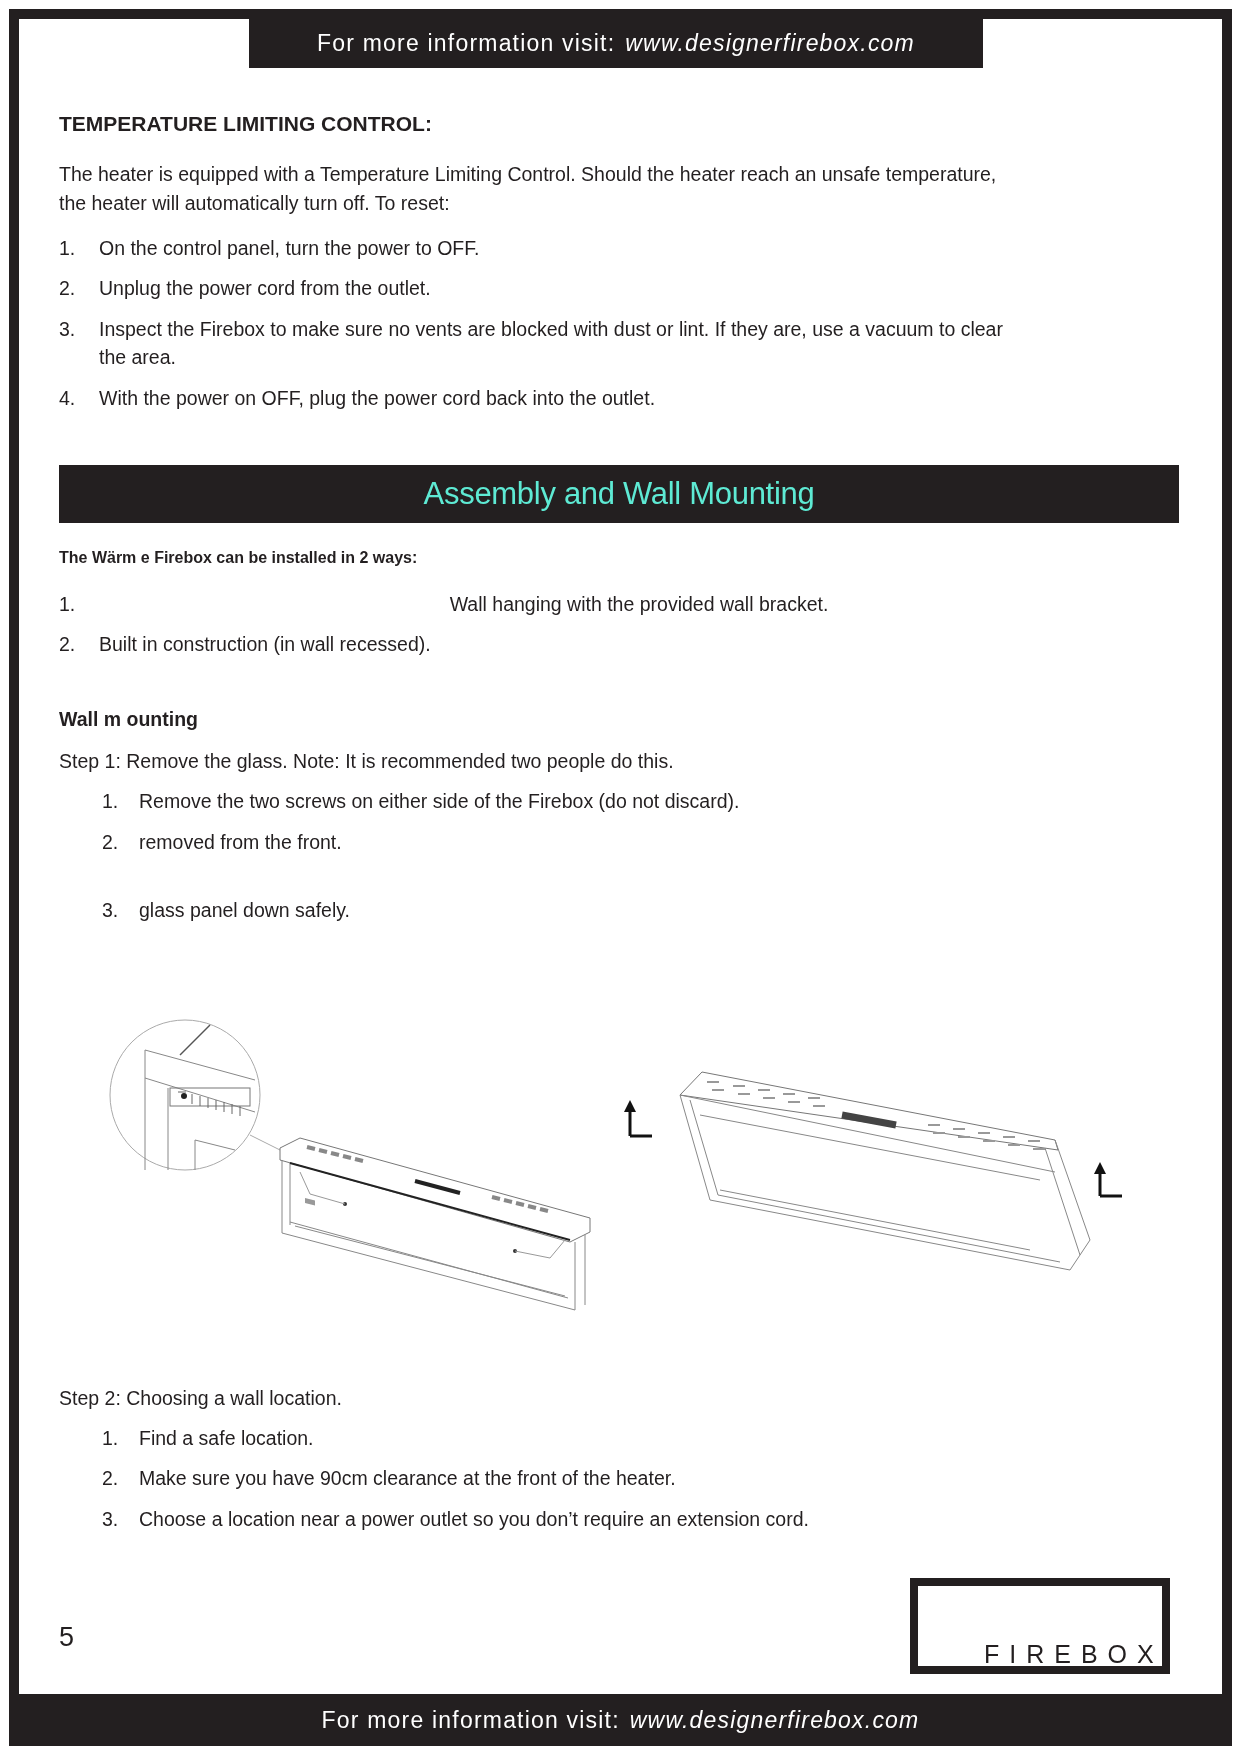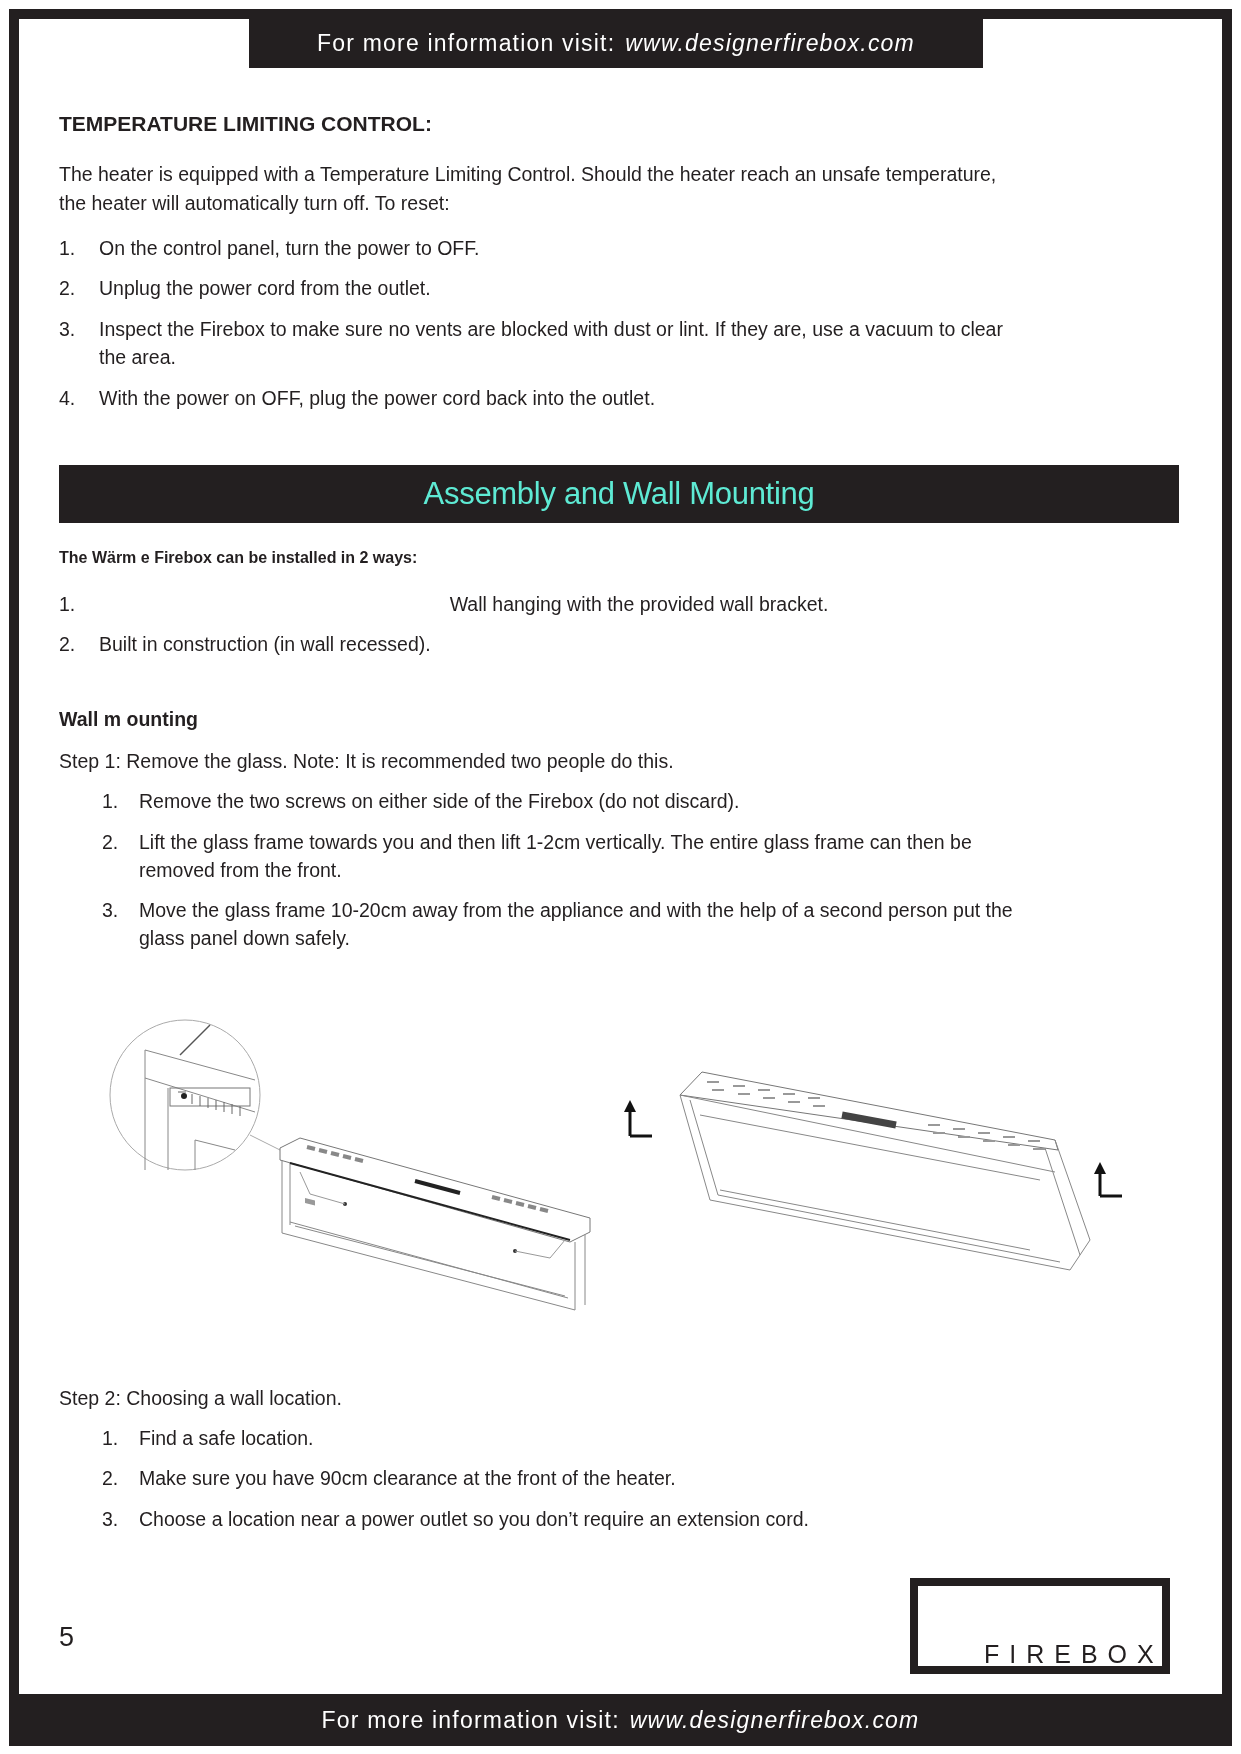"Lift the glass frame towards" span.txt { html: <span>Lift the glass frame towards you and then lift 1-2cm vertically. The entire glass frame can then be</span> -> none }
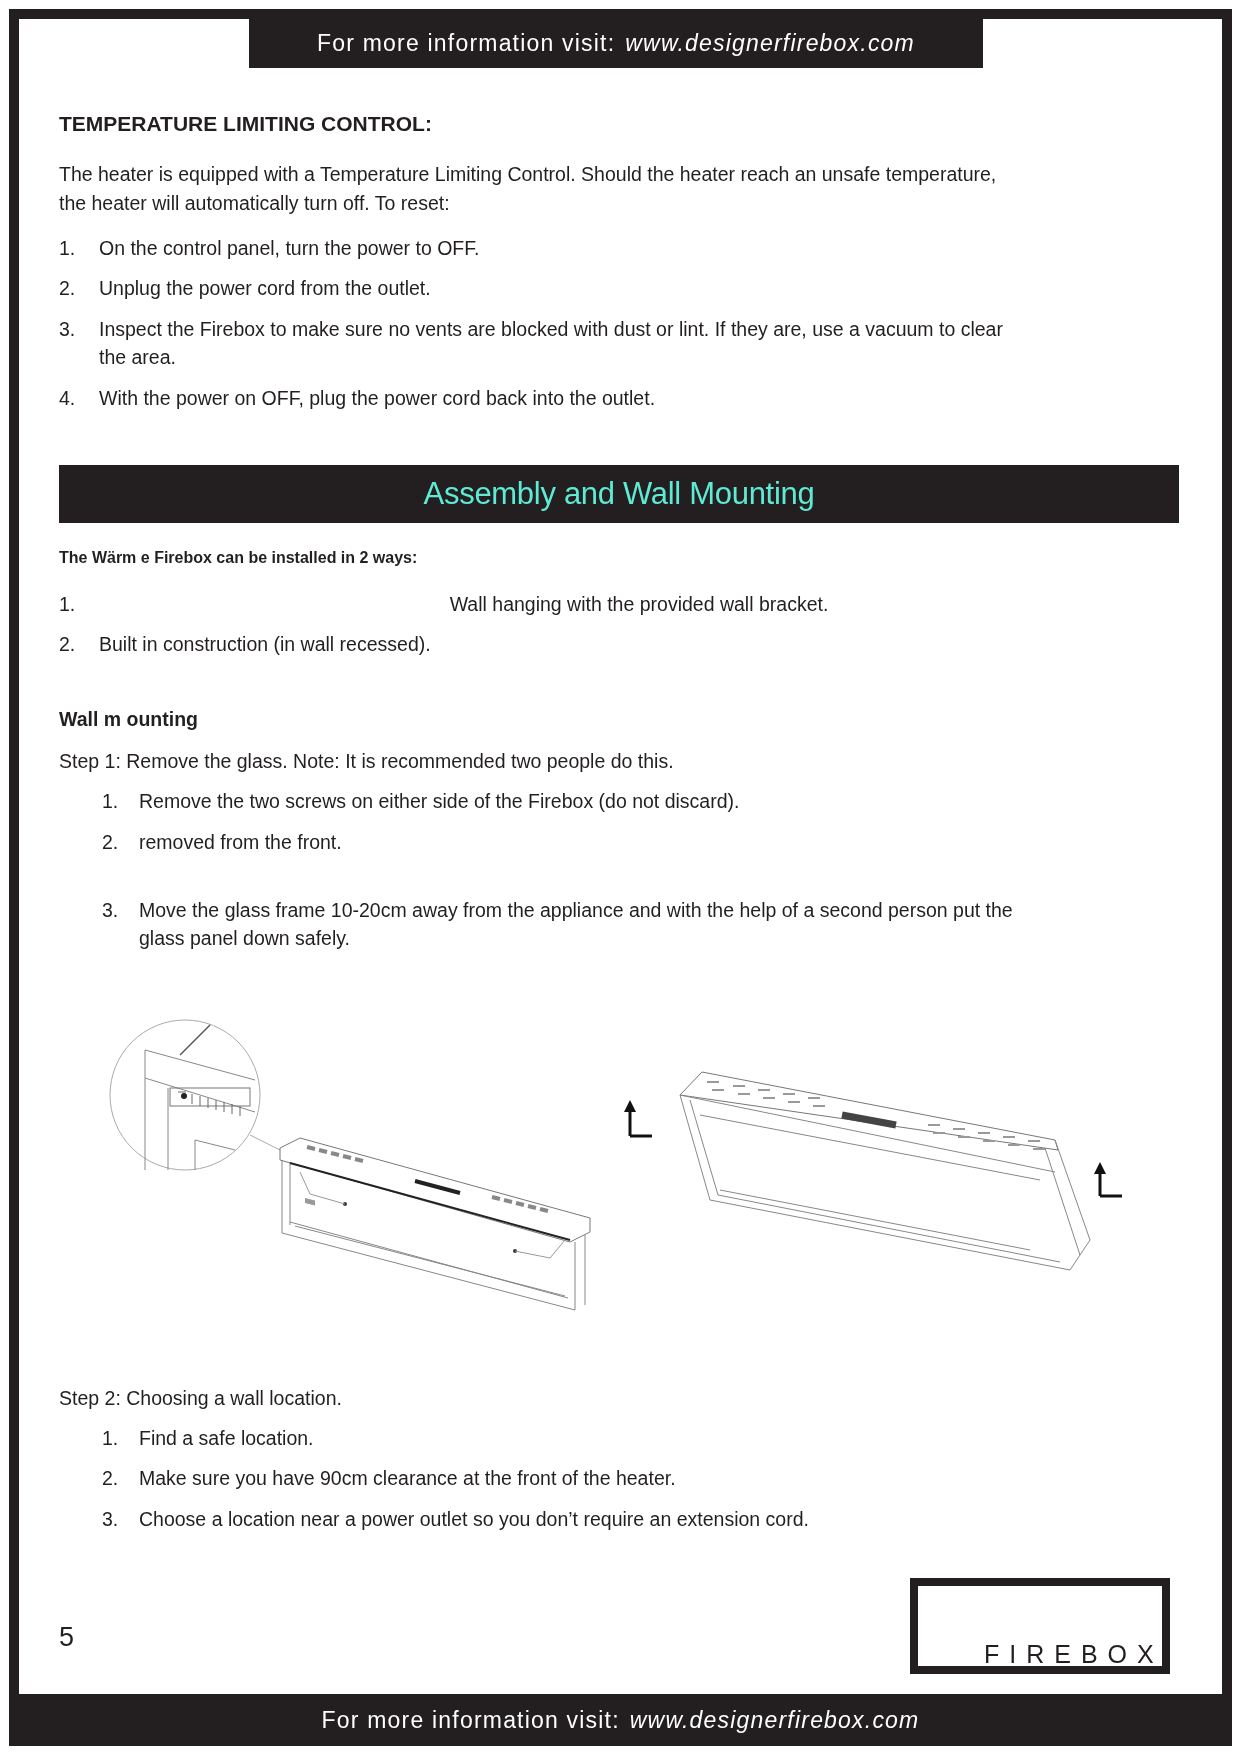"Move the glass frame 10-20cm" span.txt { html: <span>Move the glass frame 10-20cm away from the appliance and with the help of a second person put the</span> -> none }
